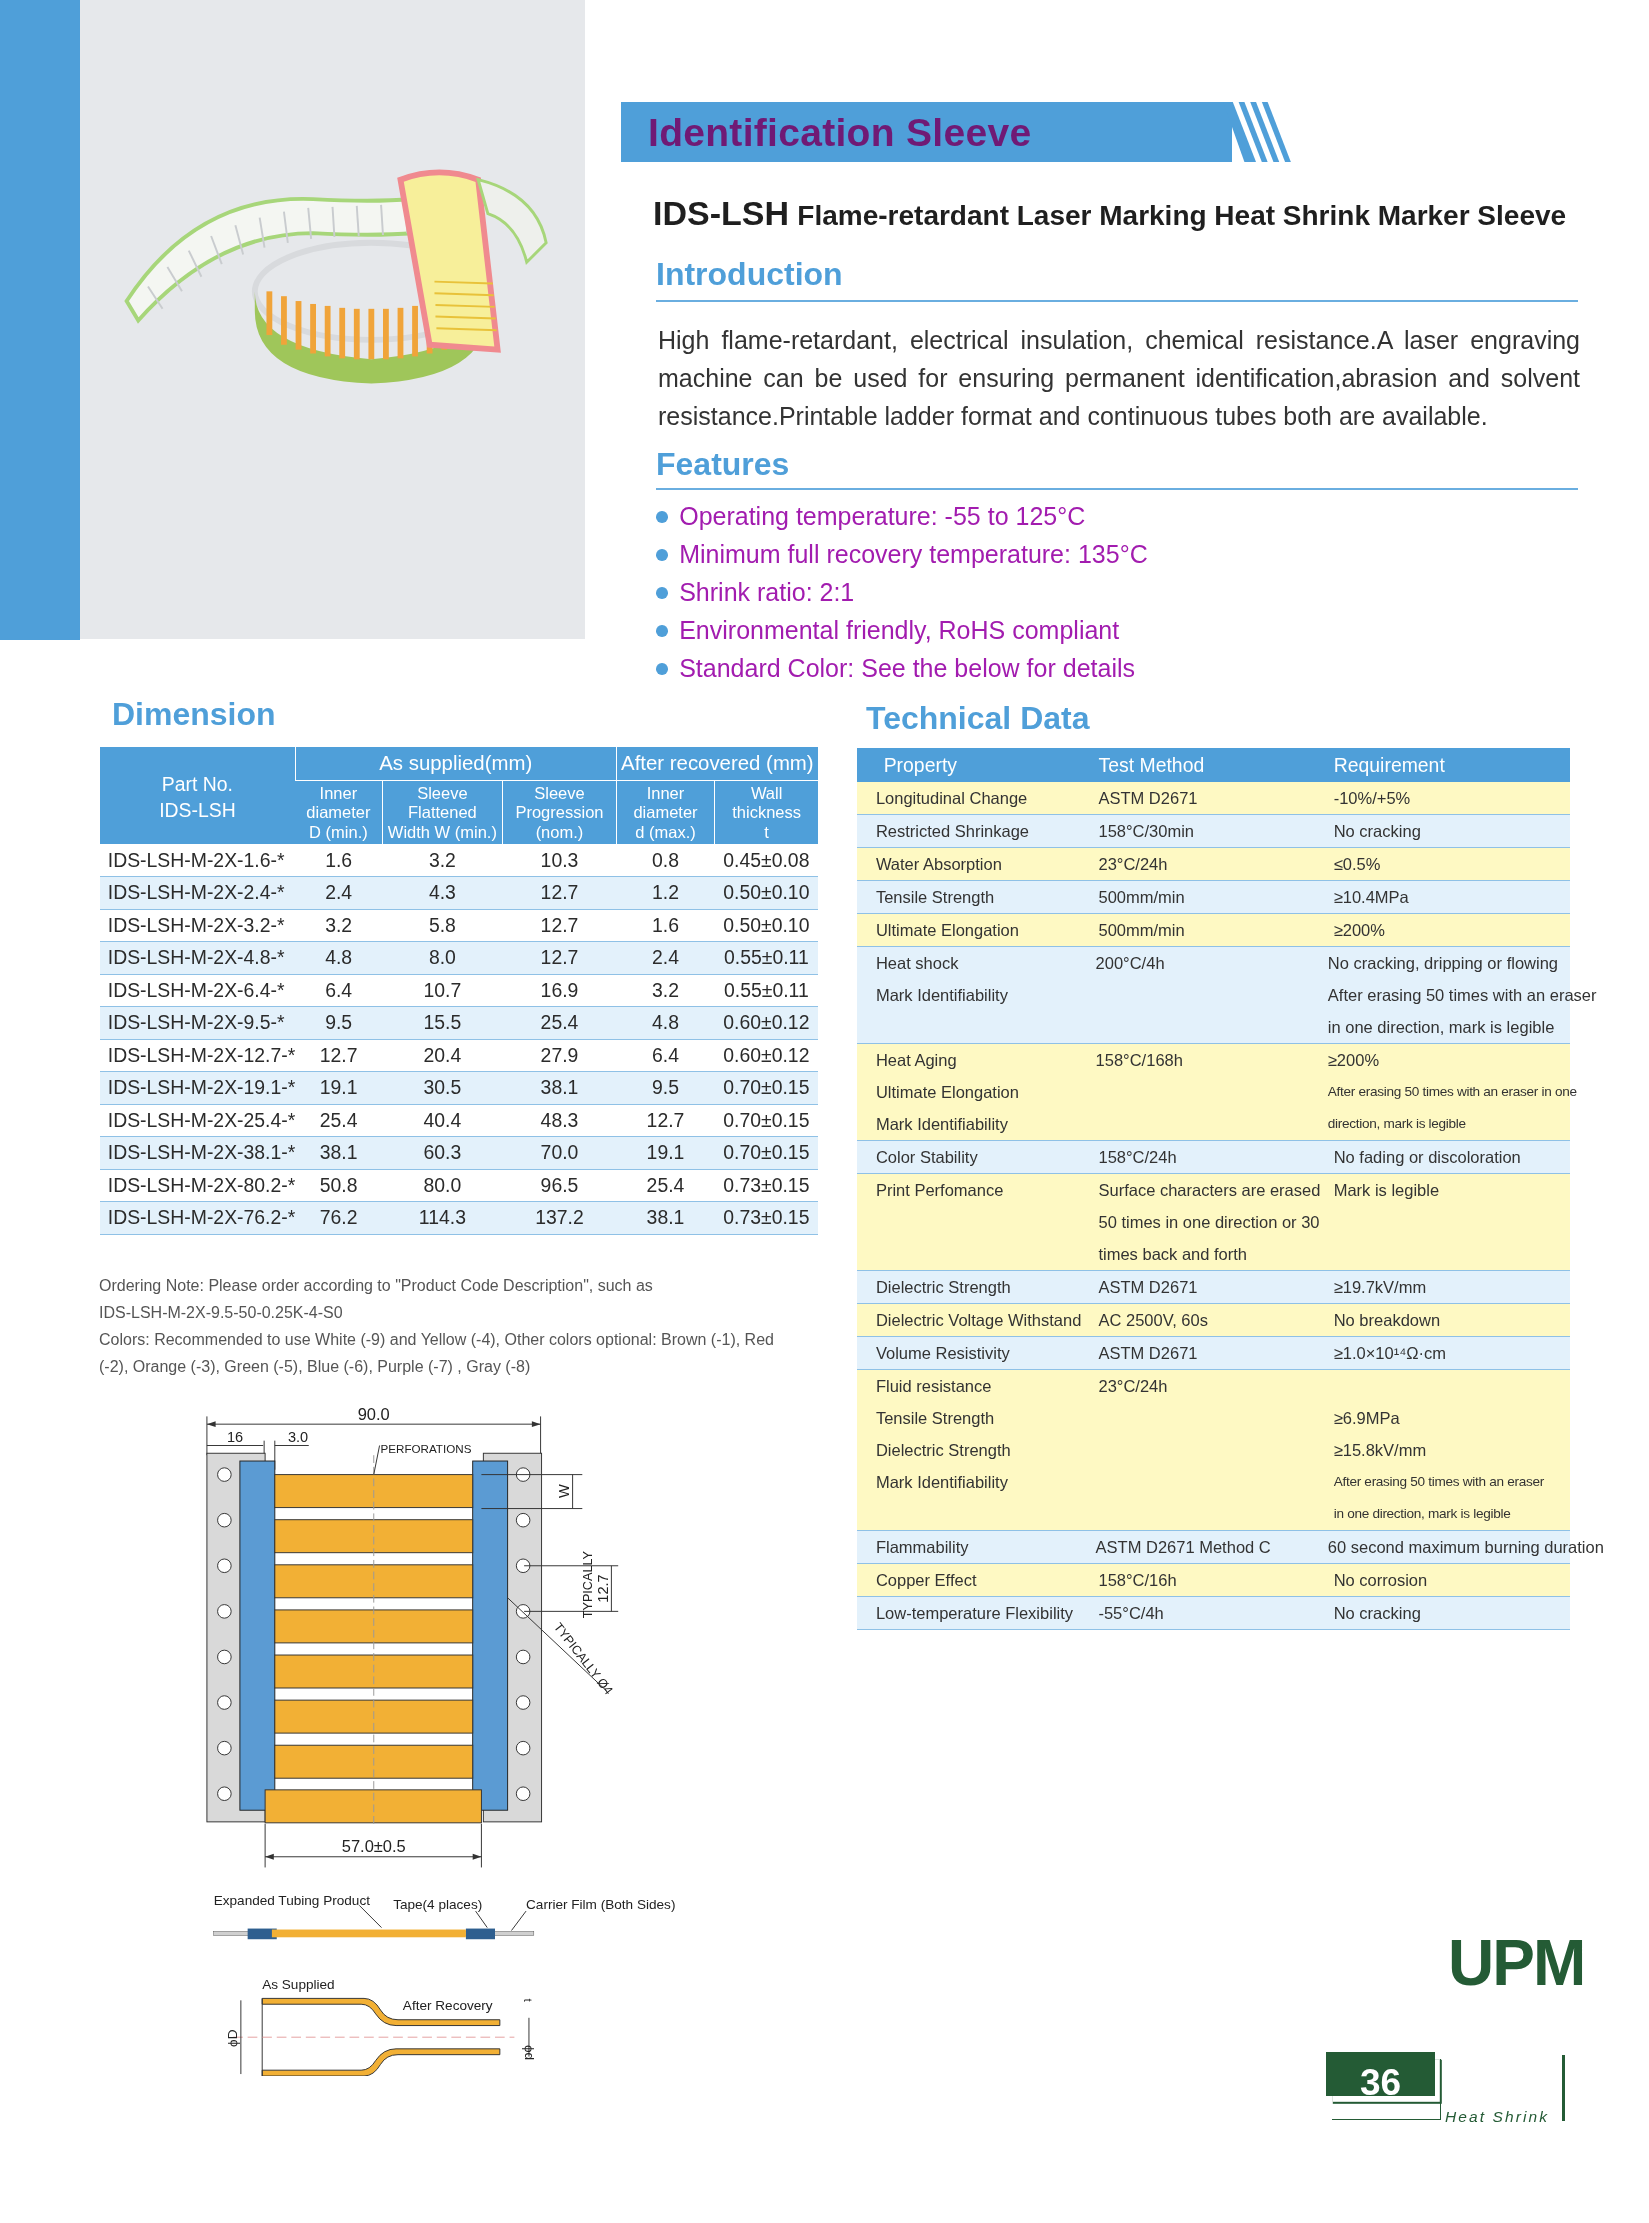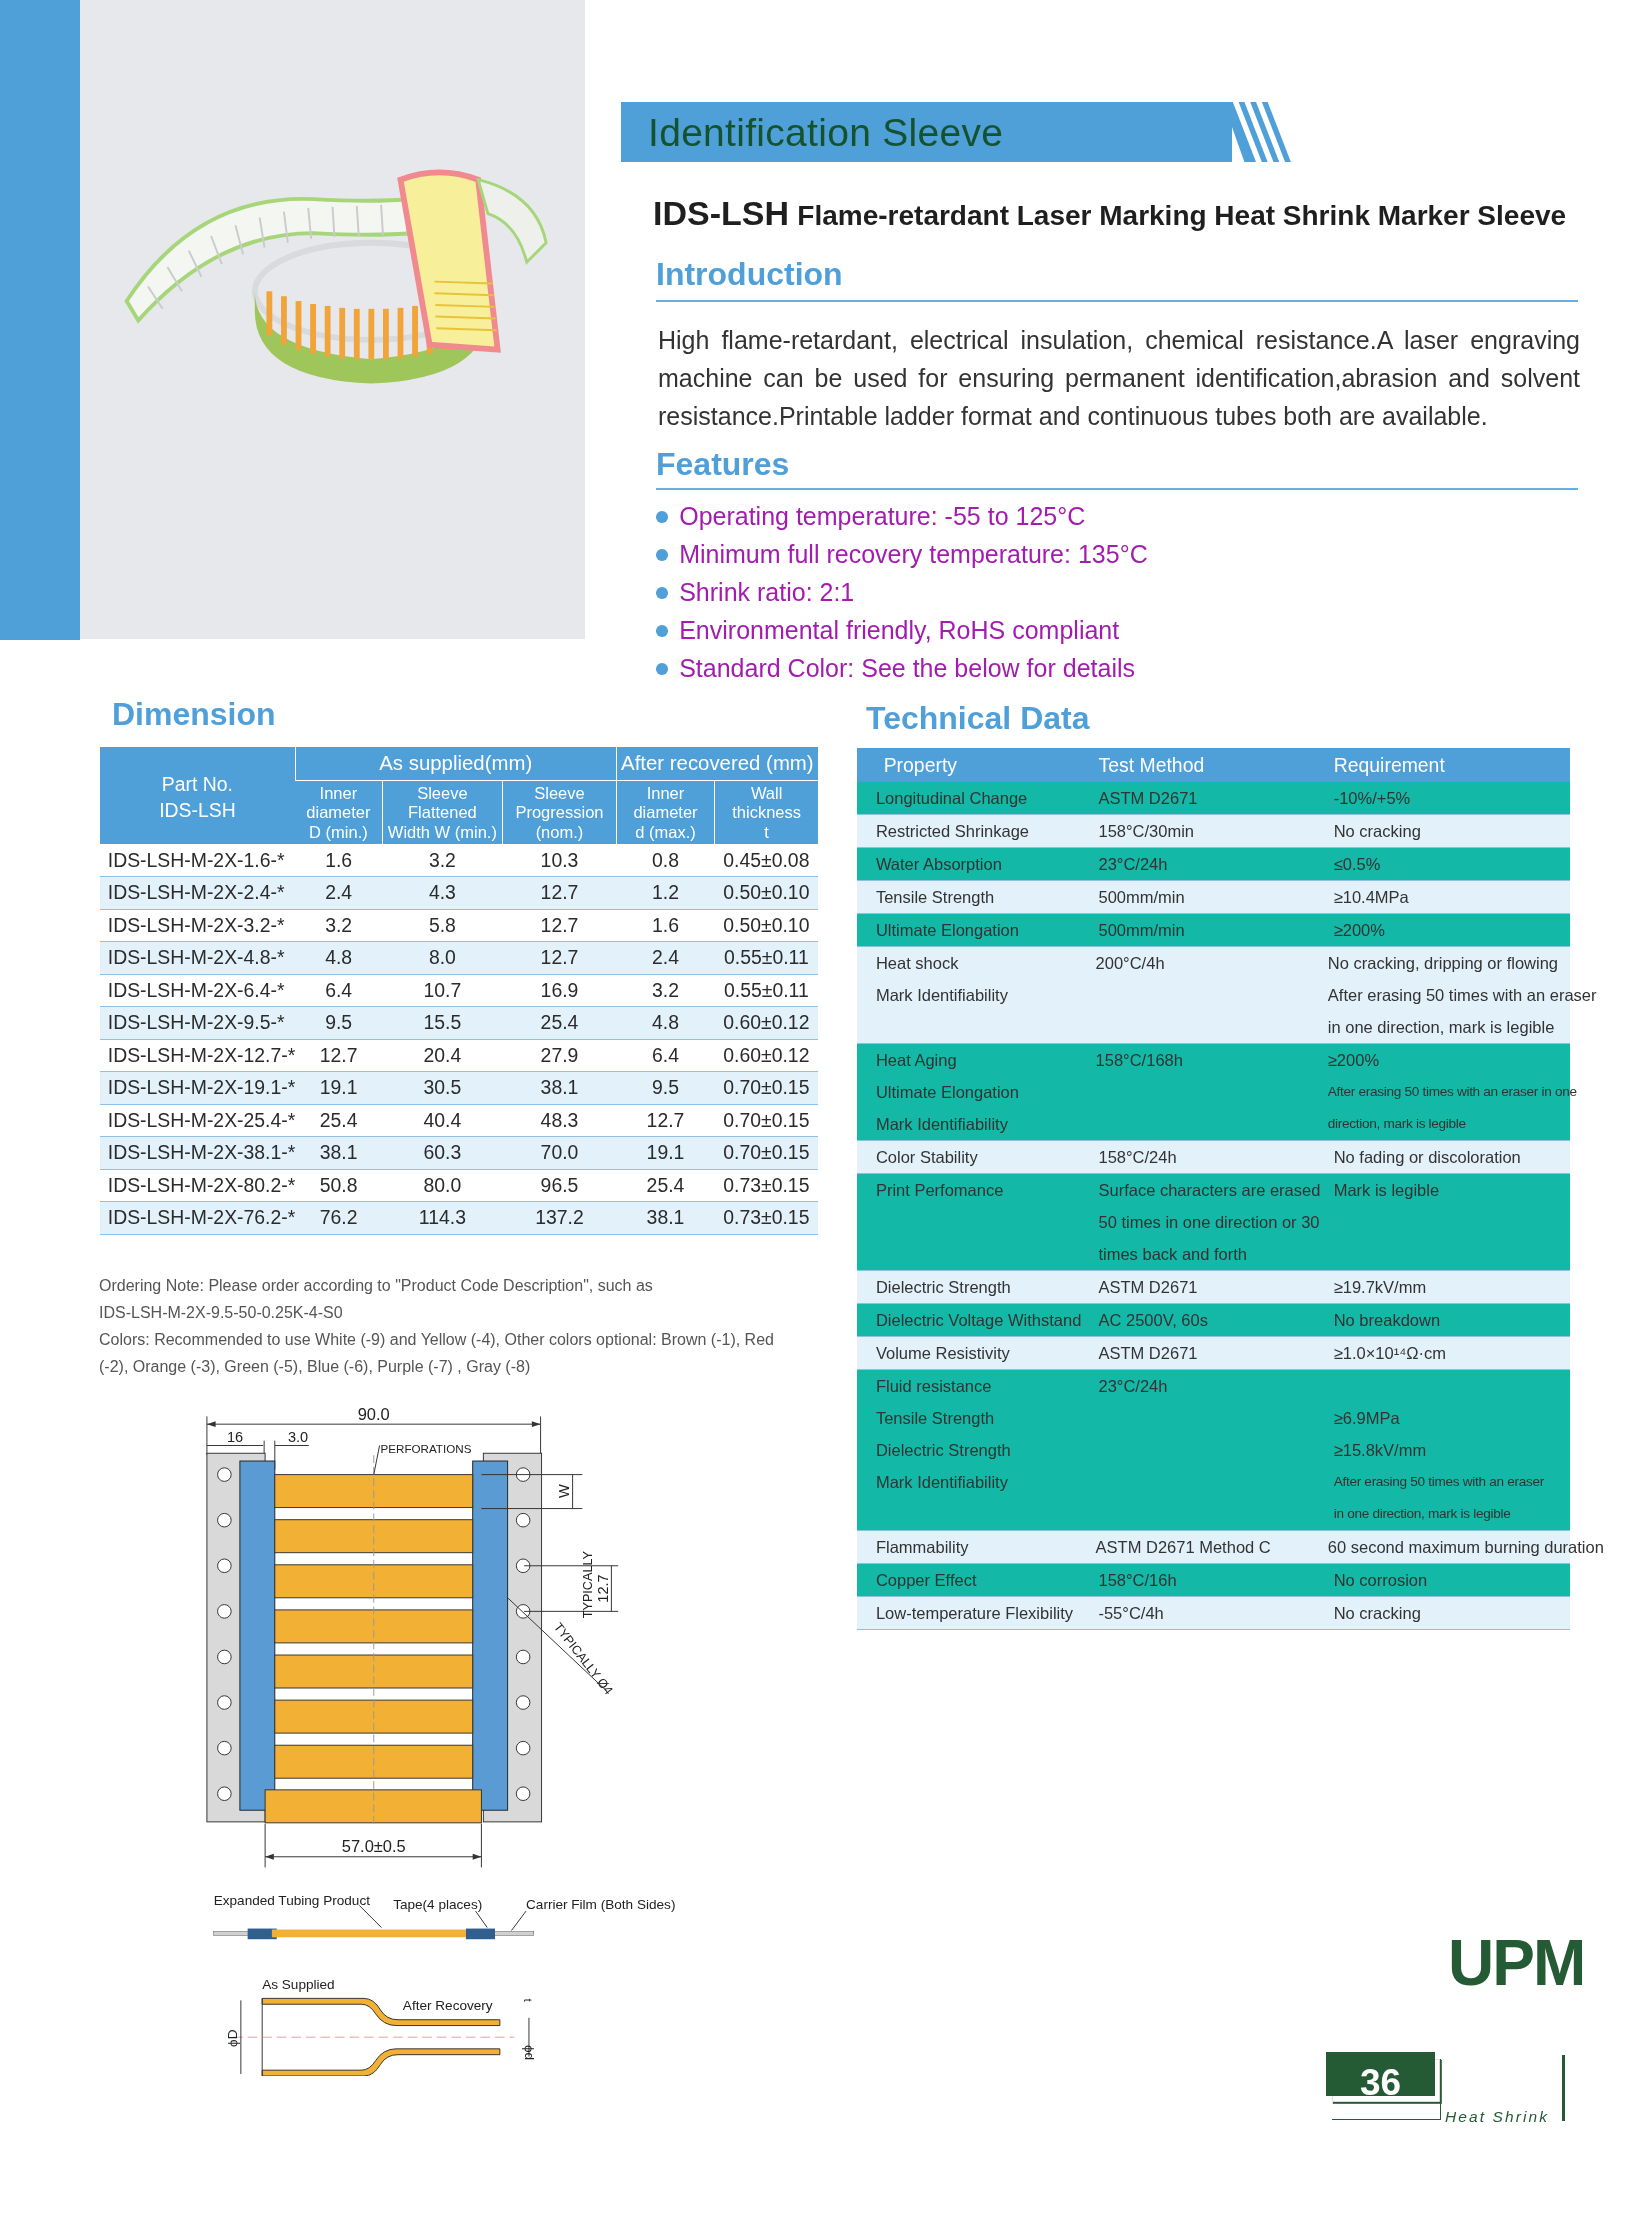"Identification Sleeve" .title-banner .title { color: #14532d -> #701a75; font-weight: normal -> bold }
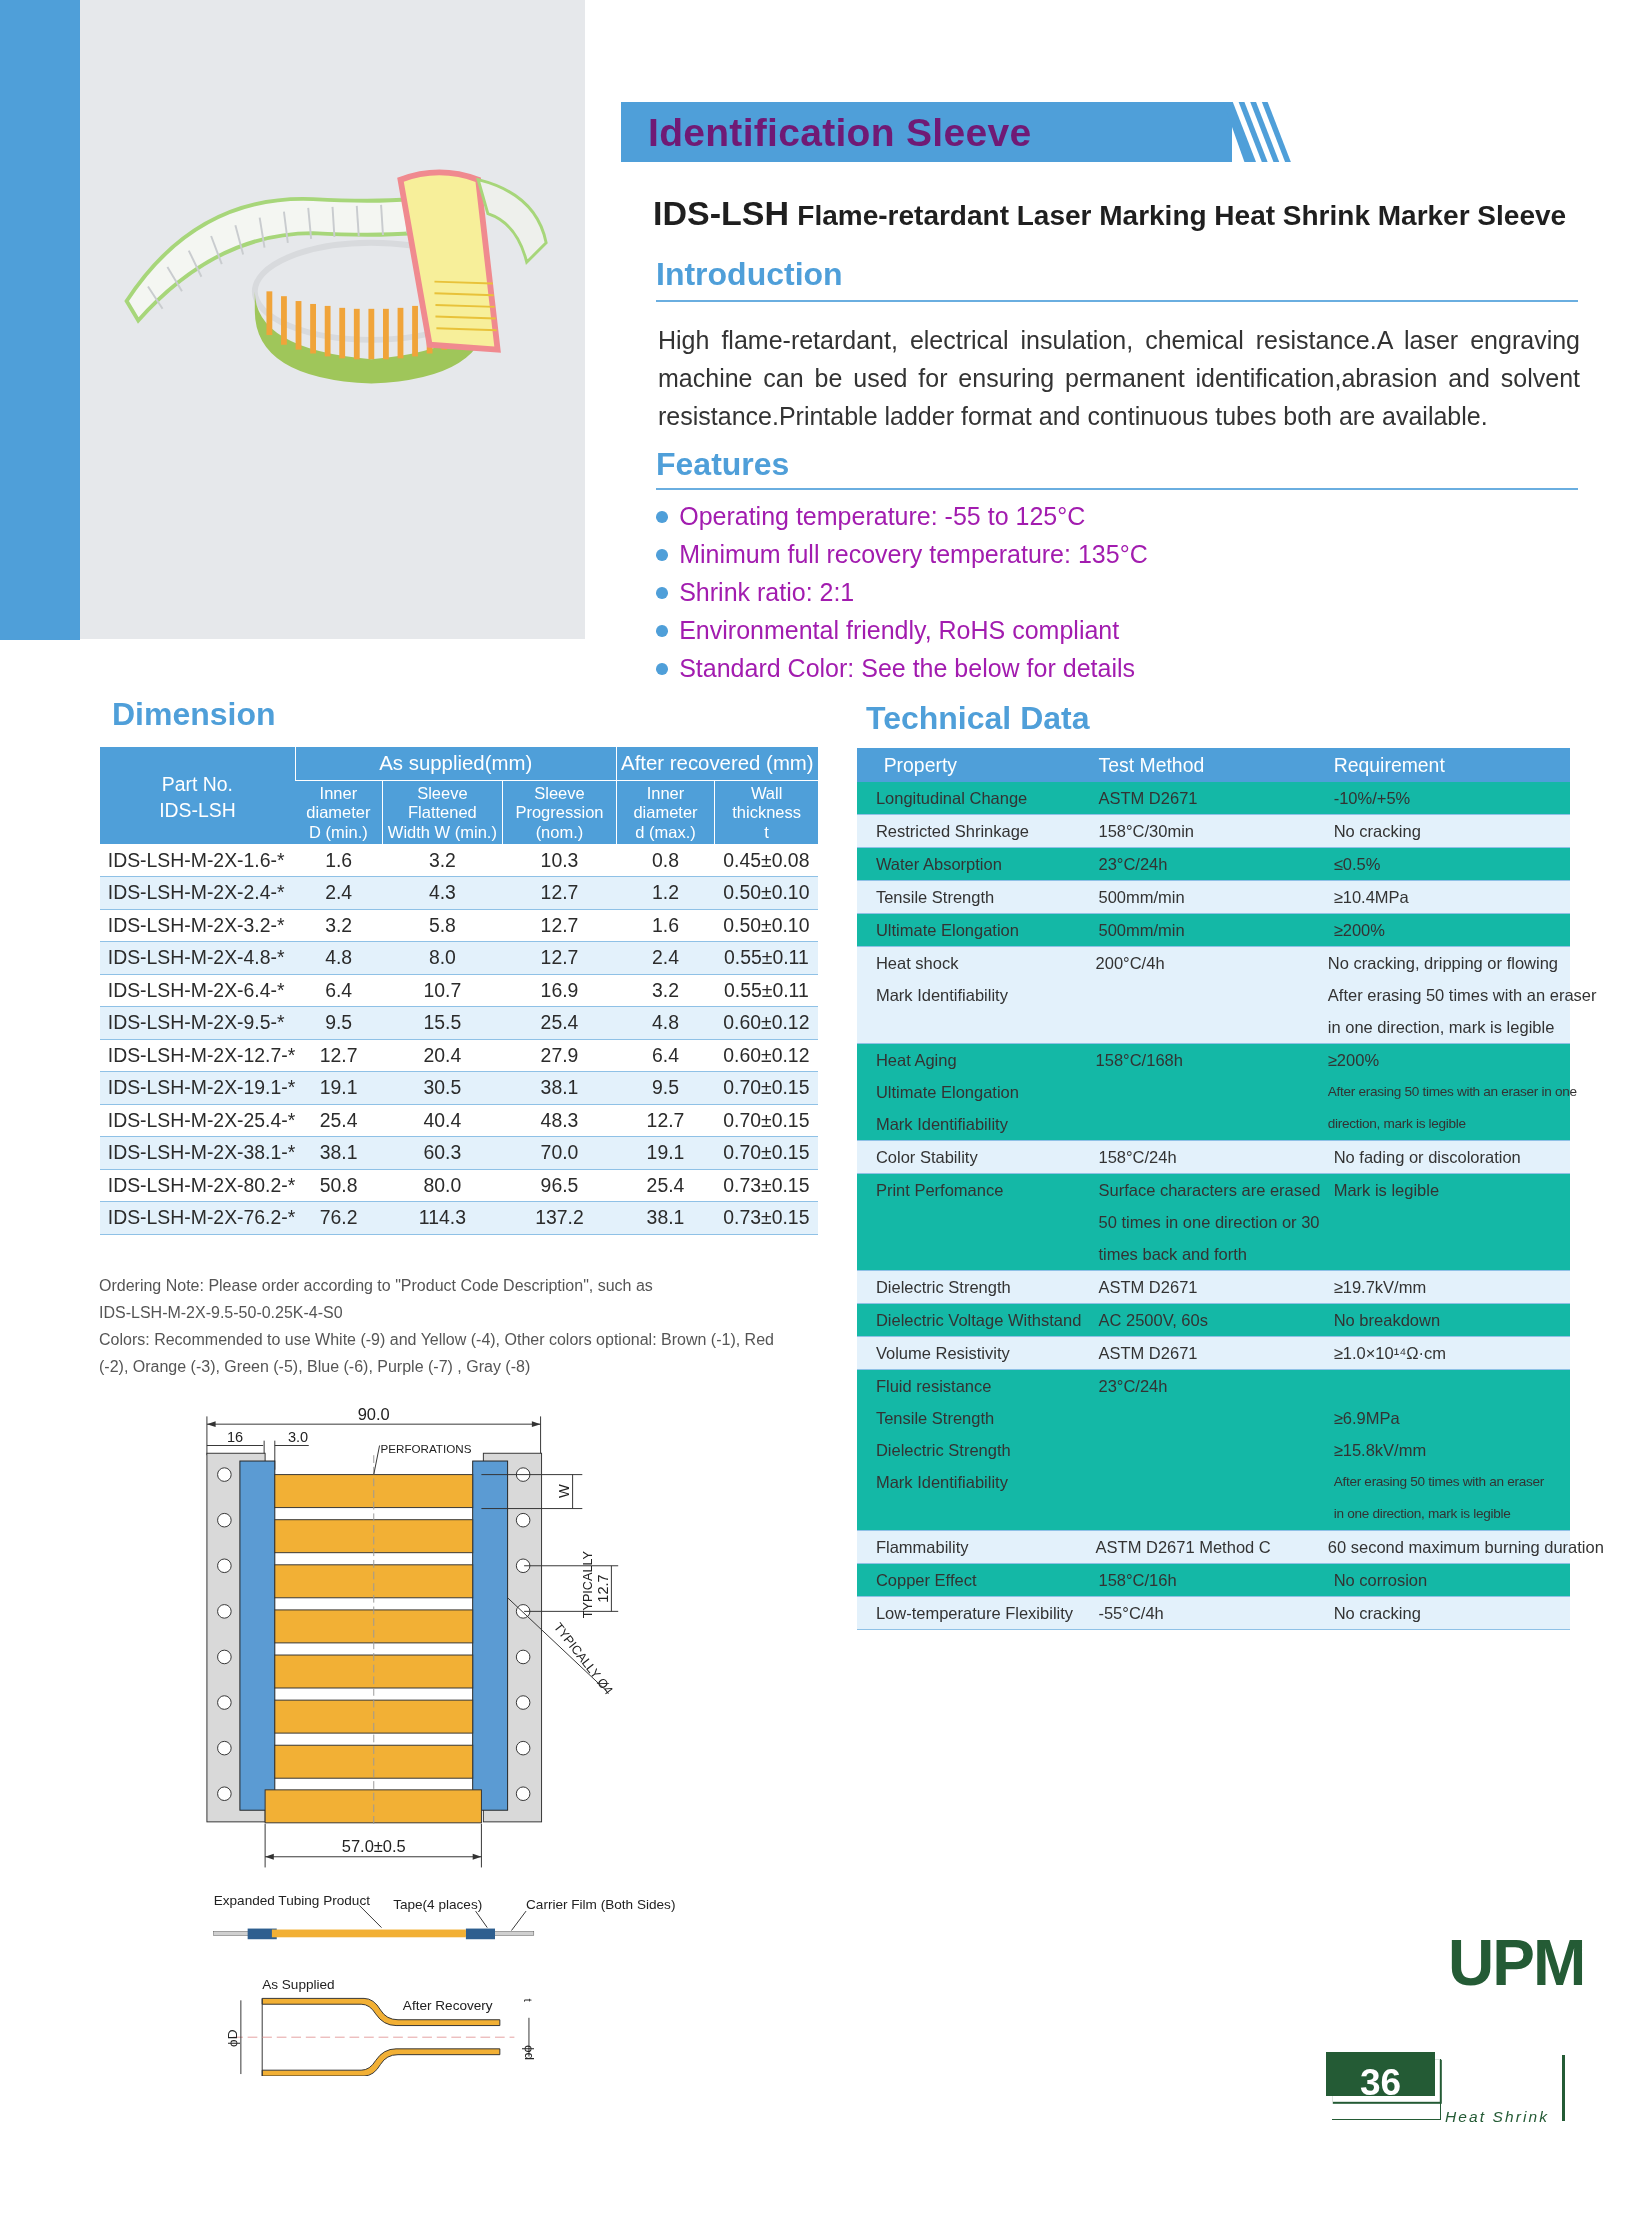"Longitudinal Change" .tech .row.plain { background: #14b8a6 -> #fef9c3 }
